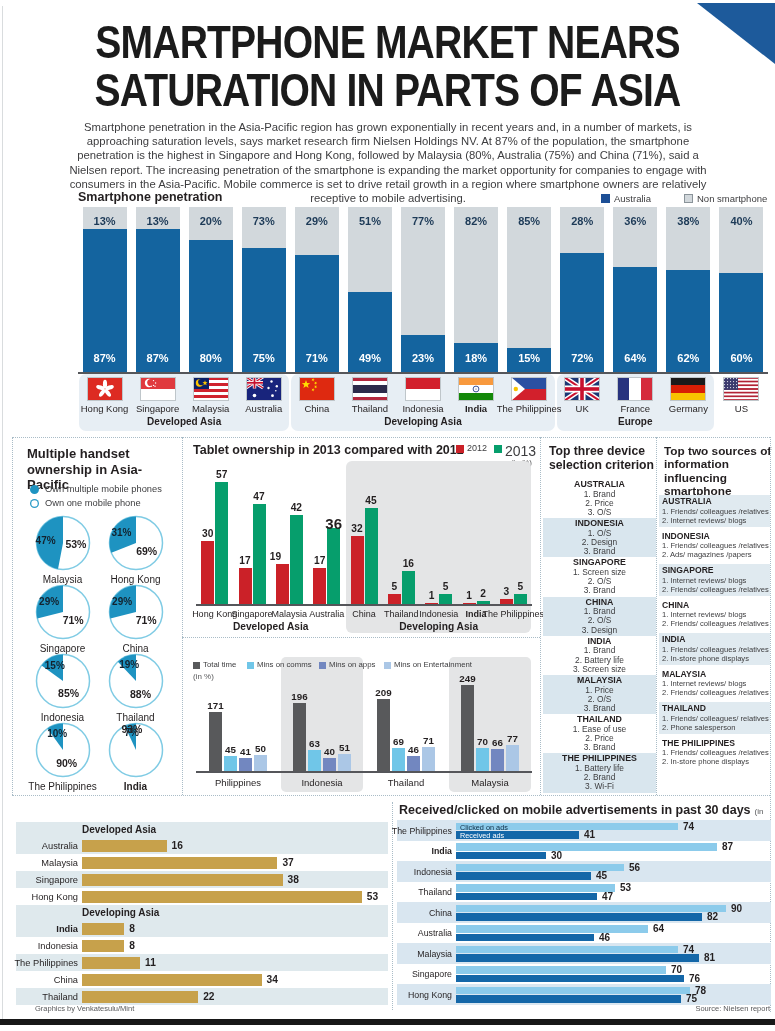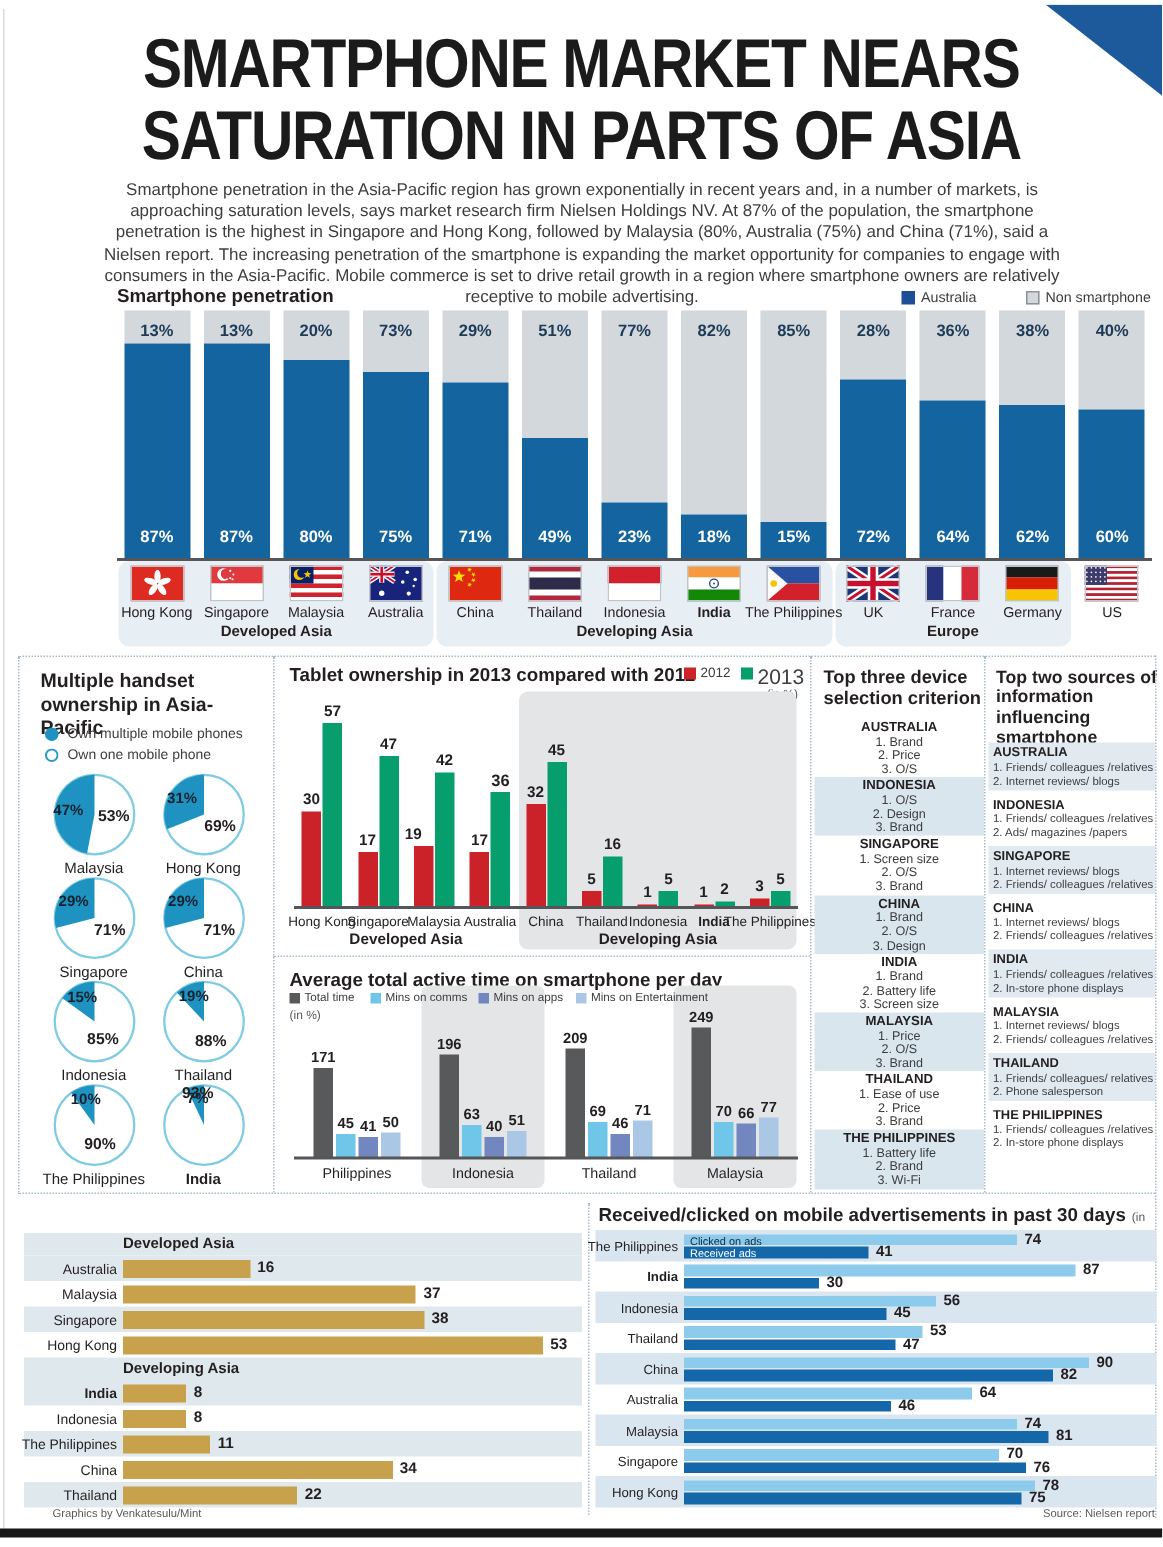"36" div { font-size: 11px -> 15px }
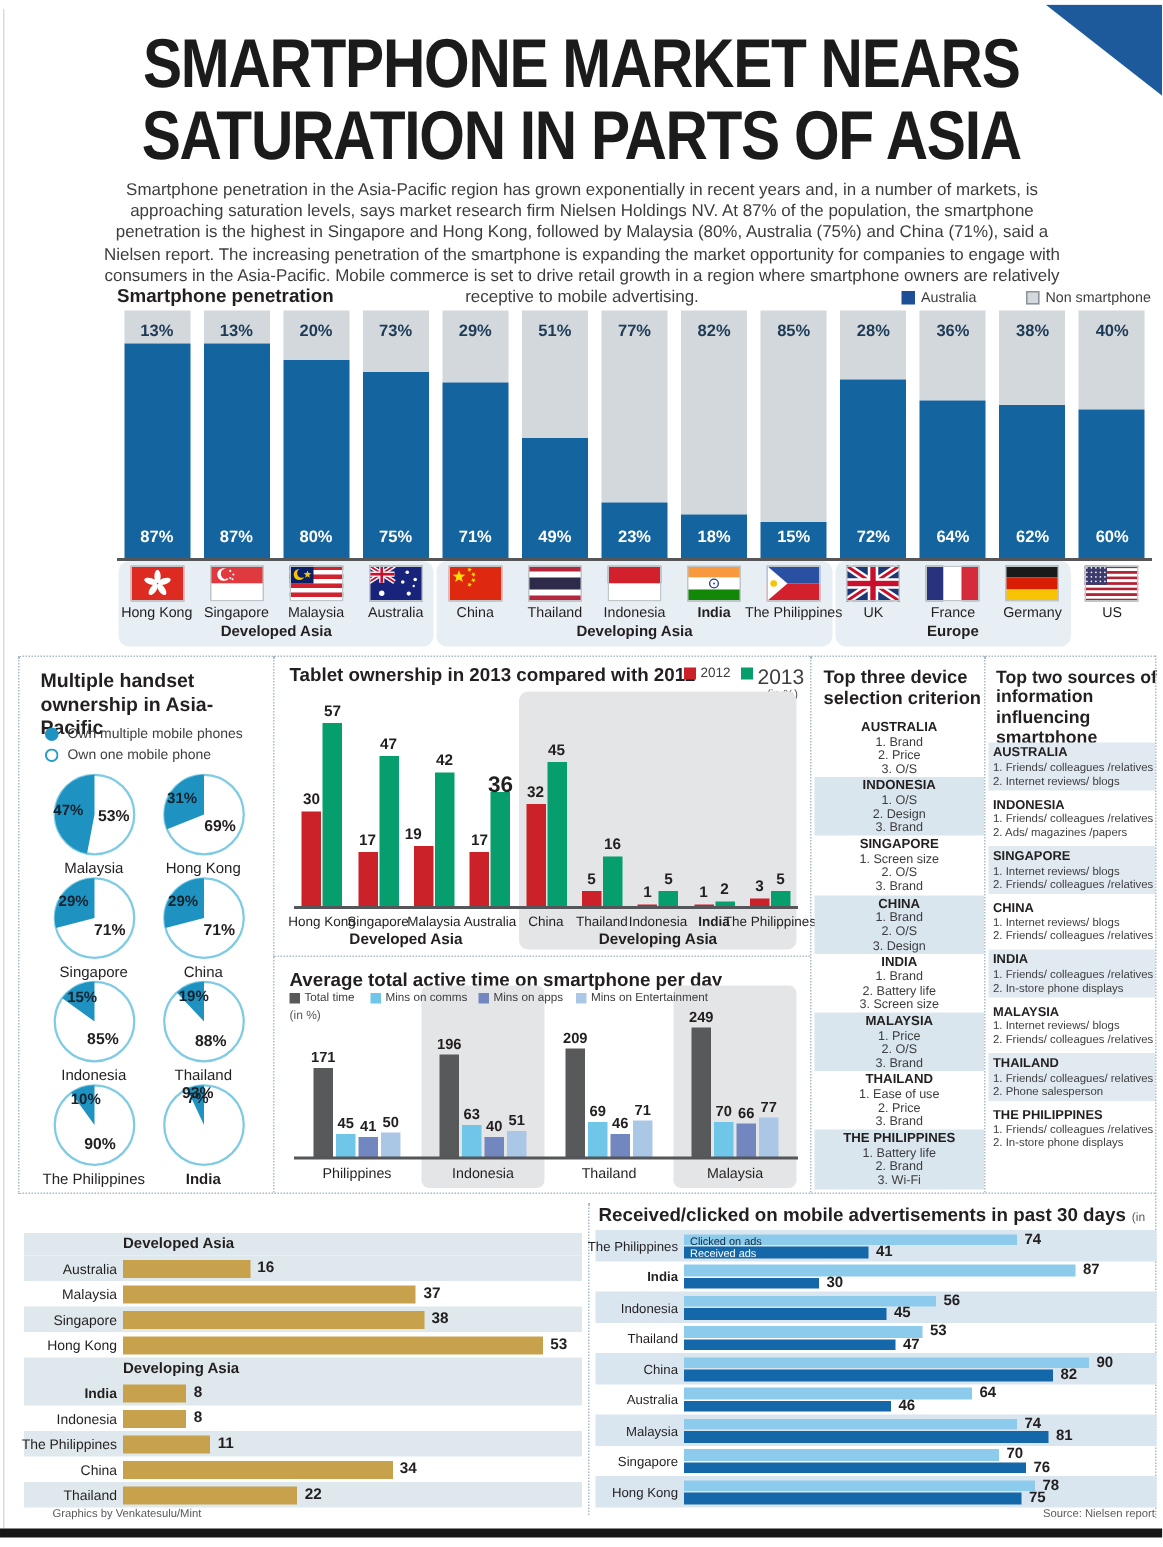"Average total active time on" div.sec-title { html: <div>Average total active time on smartphone per day</div> -> none }
